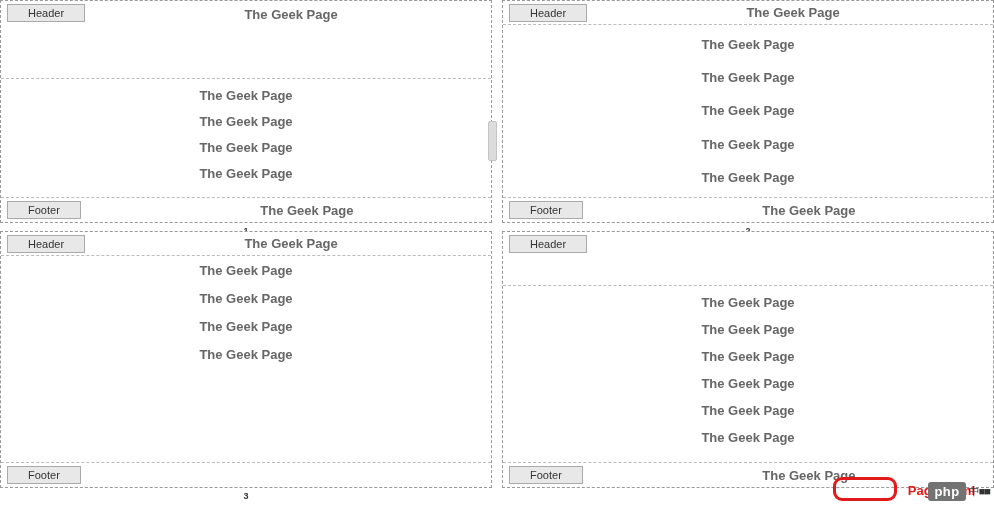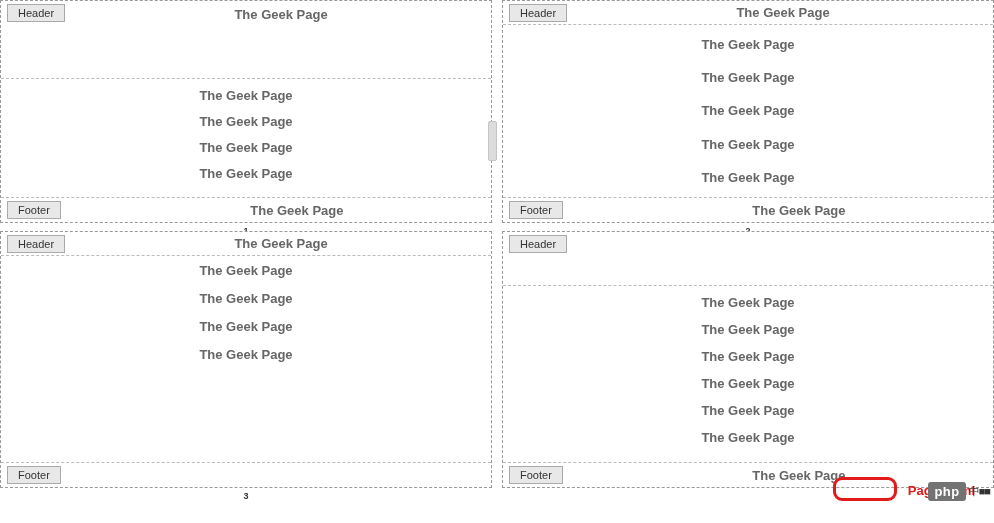"Header" .tag { padding: 2px 10px -> 2px 20px }
